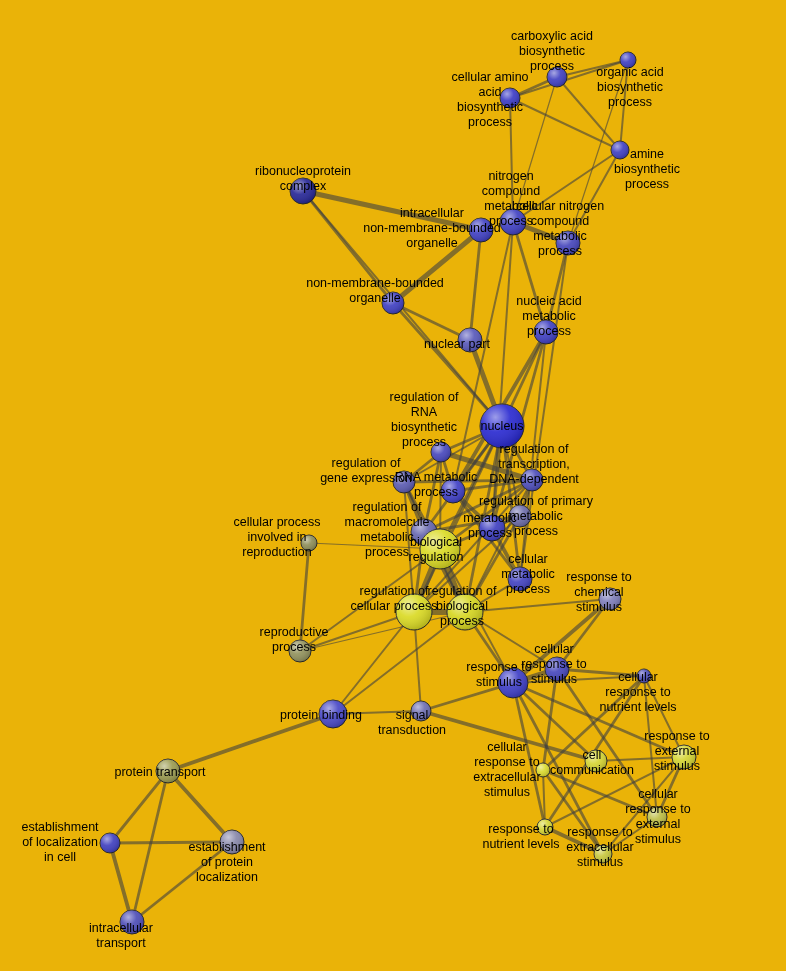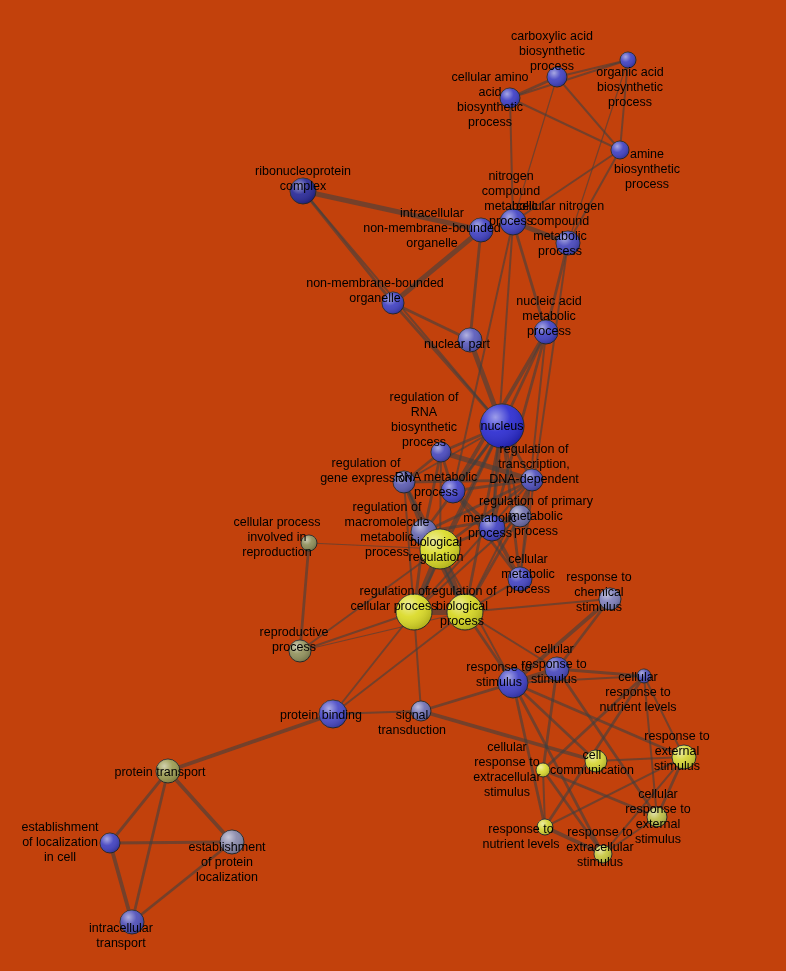"carboxylic acid biosynthetic process" #graph-wrap { background: #c2410c -> #eab308 }
